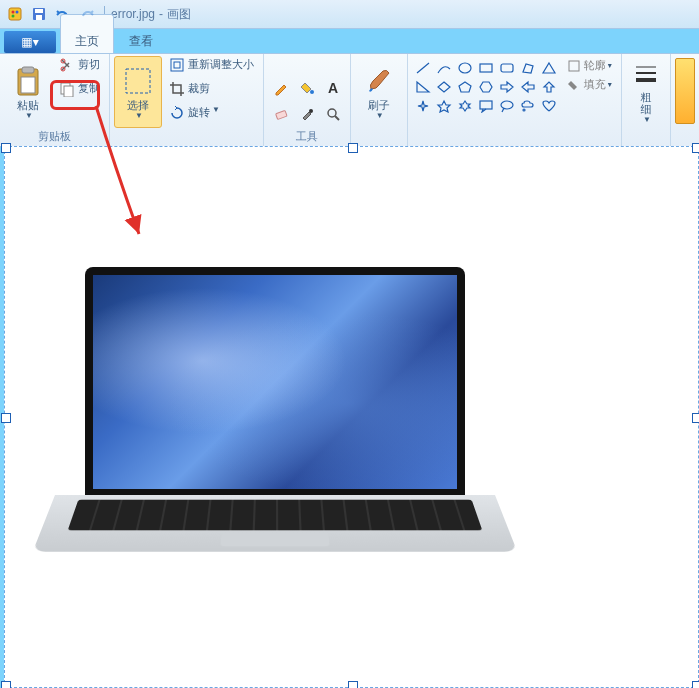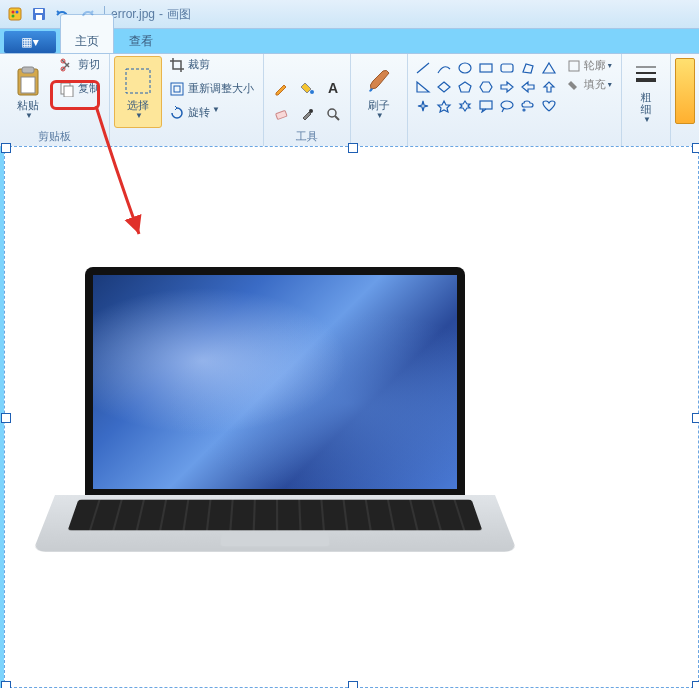"裁剪" div.small-btn { order: before "重新调整大小" -> after "重新调整大小" }
